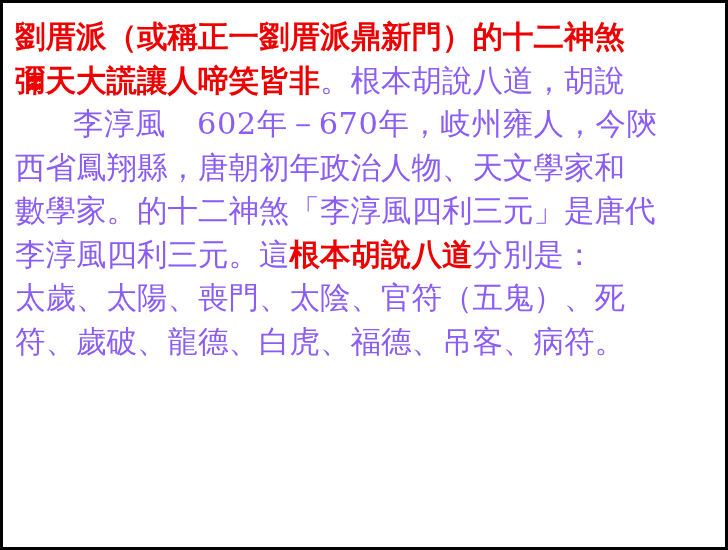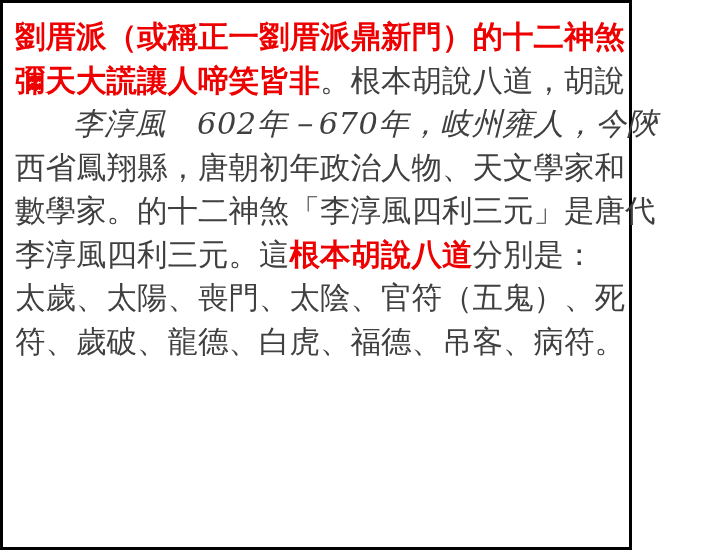"劉厝派（或稱正一劉厝派鼎新門）的十二神煞" .page { width: 632px -> 728px }
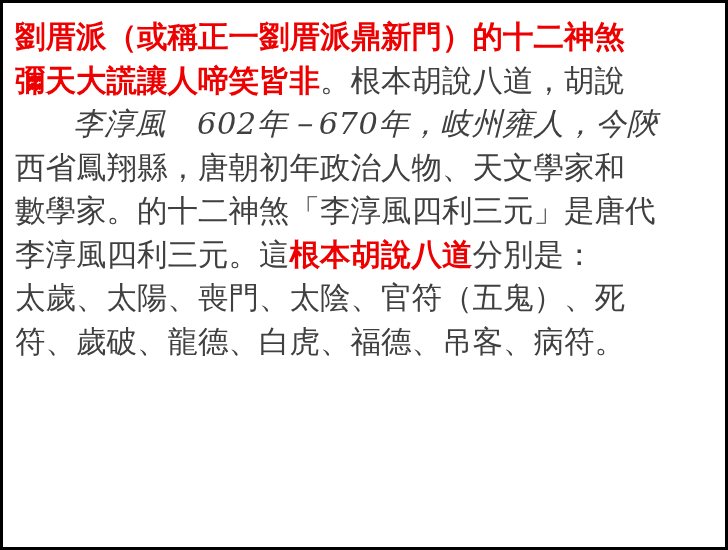"。根本胡說八道，胡說" .blk { color: #404040 -> #8b5cf6 }
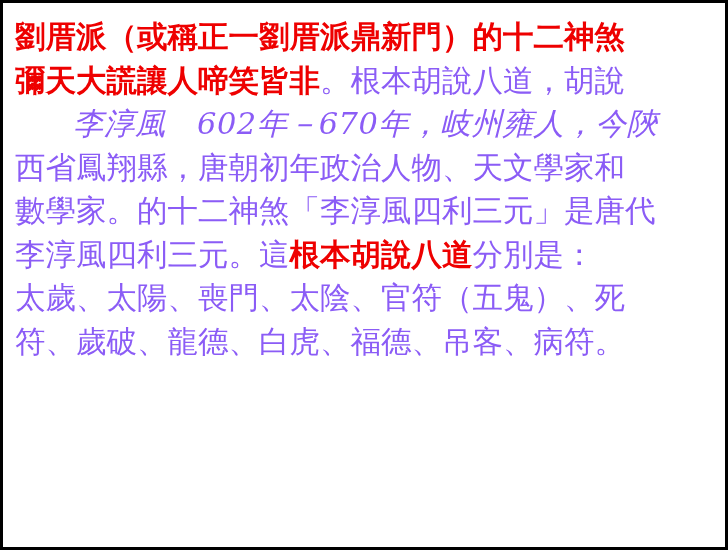"李淳風 602年－670年，岐州雍人，今陝" .indent { font-style: italic -> none }
